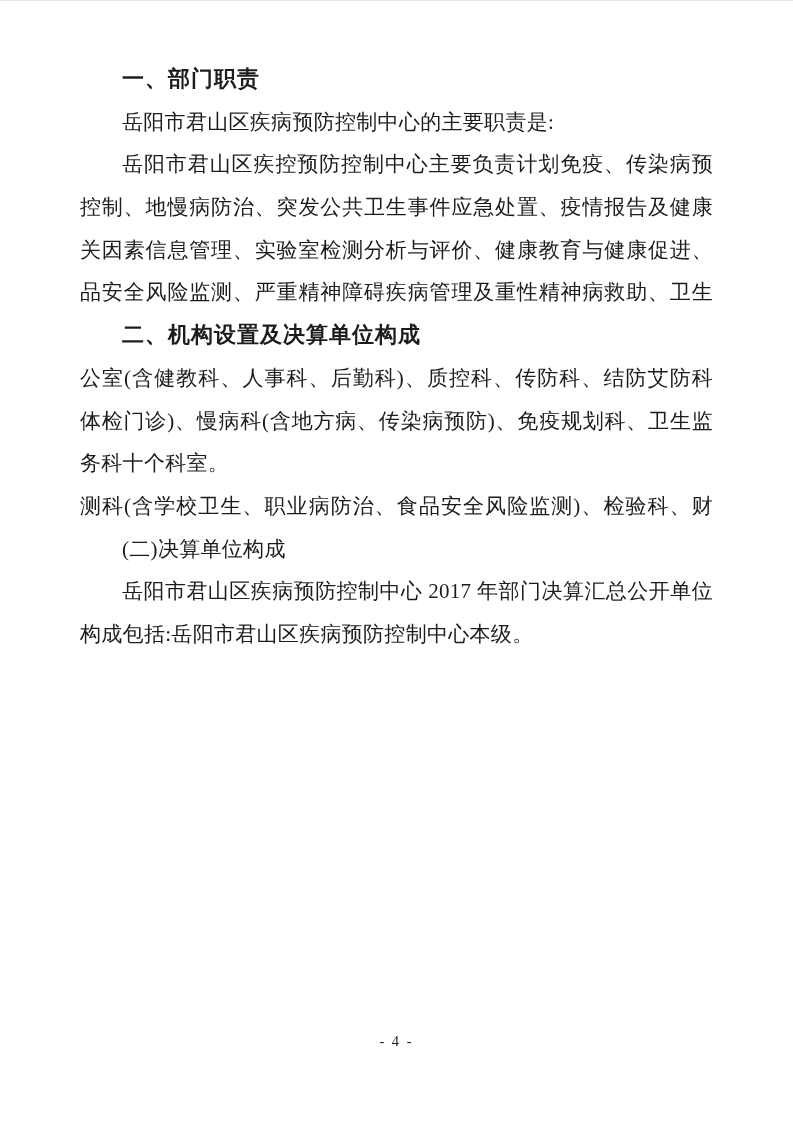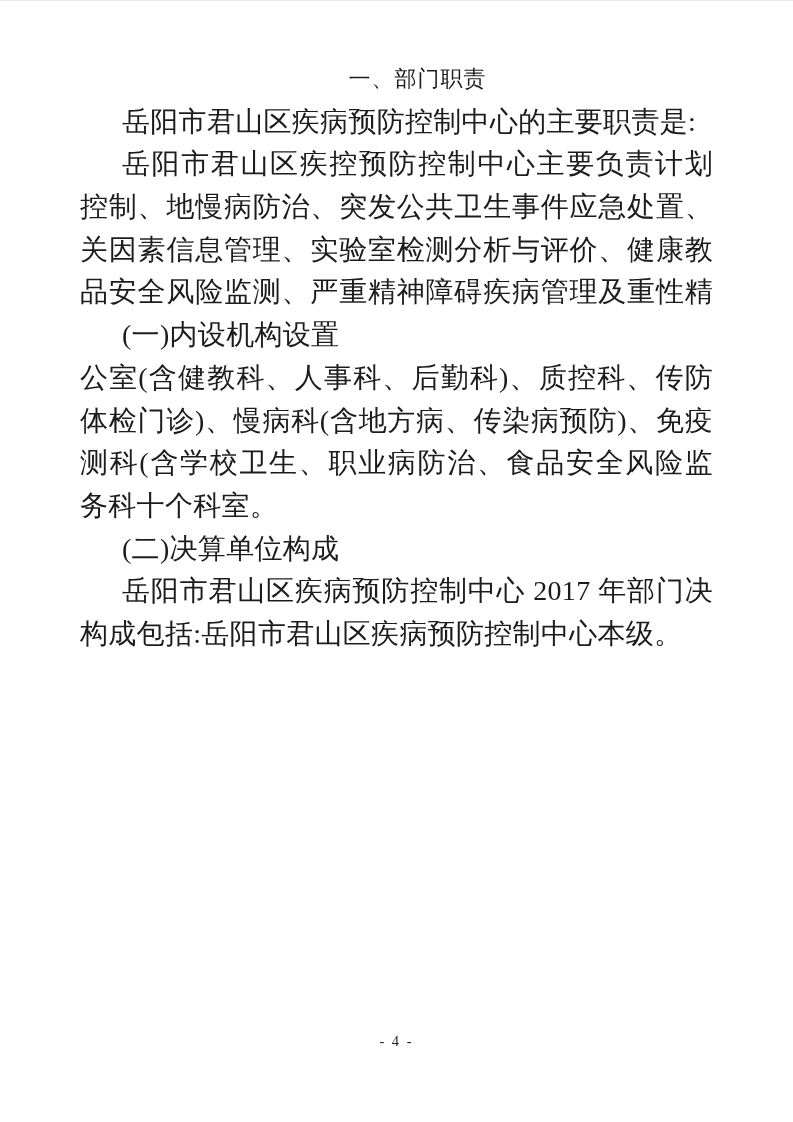"一、部门职责" .heading { font-weight: 400 -> 700; text-align: center -> none }
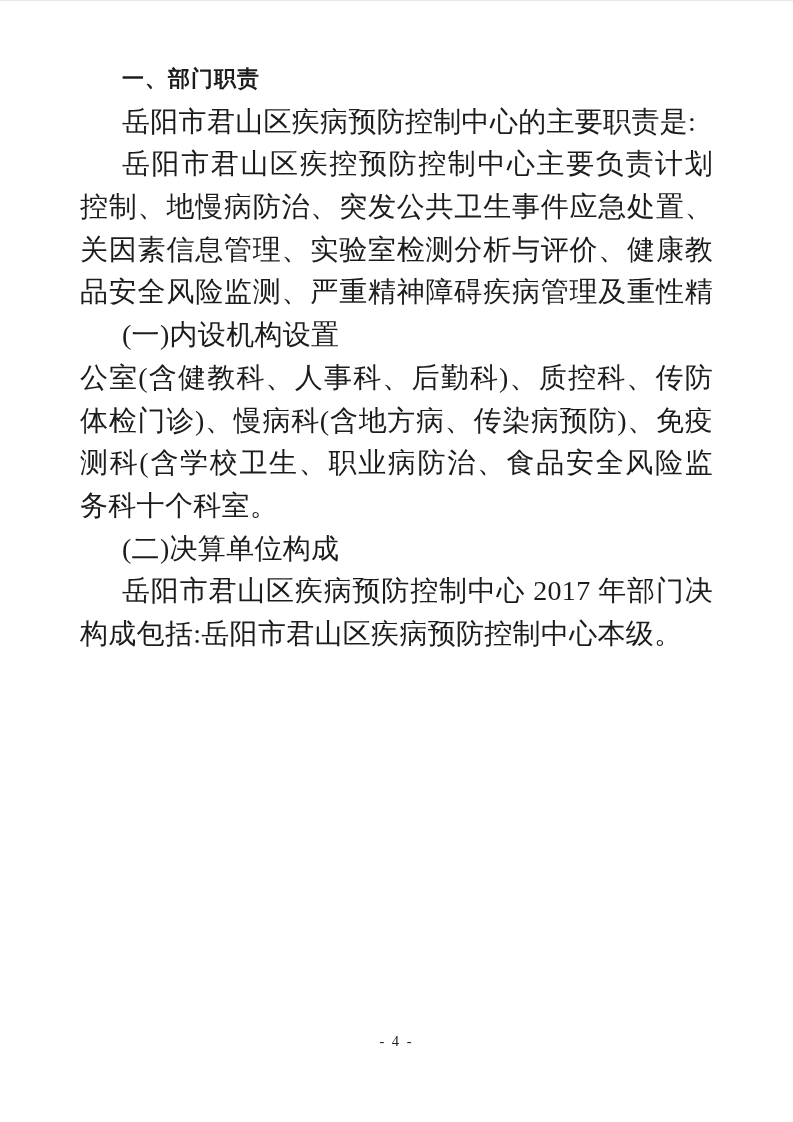"岳阳市君山区疾病预防控制中心的主要职责是:" .line { font-size: 28px -> 21px }
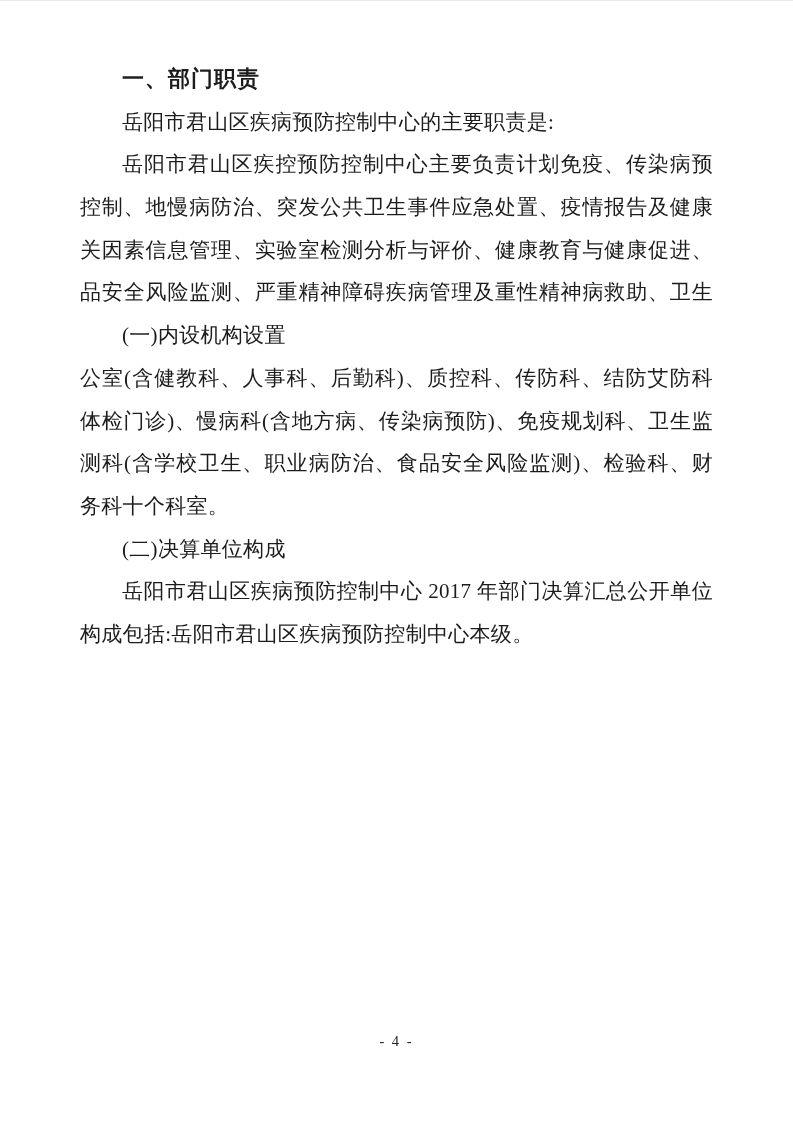"二、机构设置及决算单位构成" div.line { html: none -> <div>二、机构设置及决算单位构成</div> }
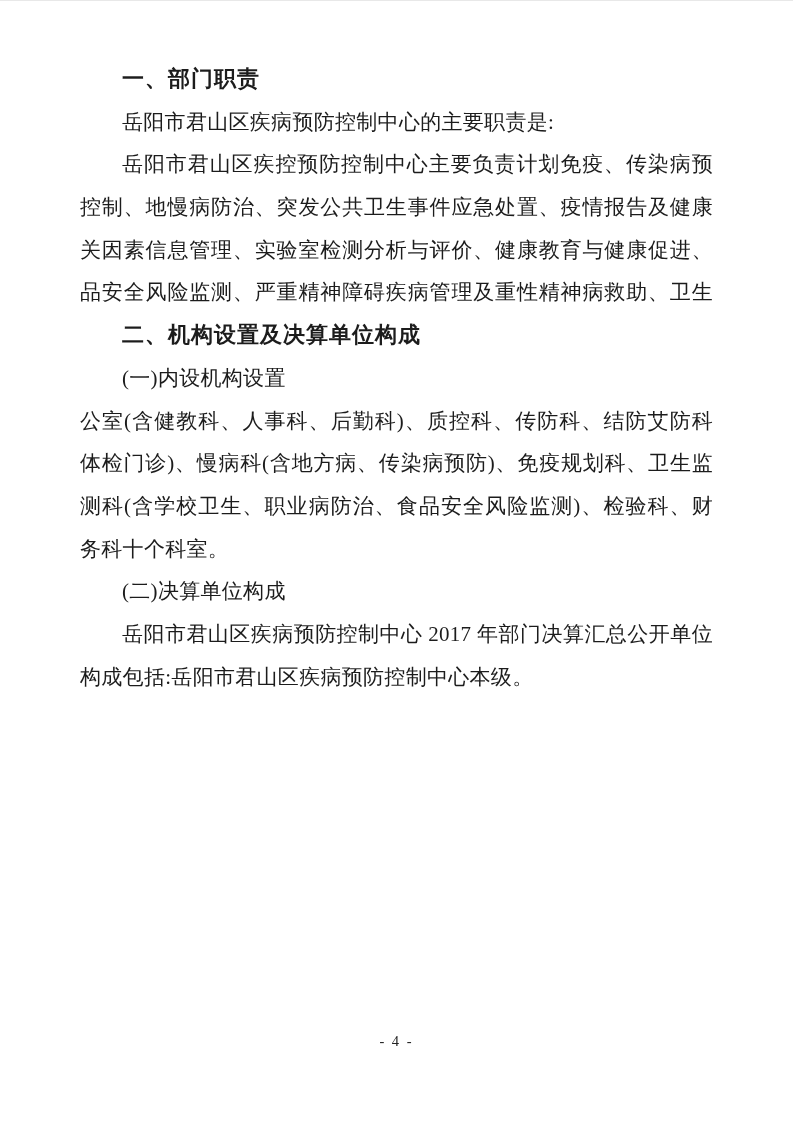"(一)内设机构设置" div.line { html: <div>(一)内设机构设置</div> -> none }
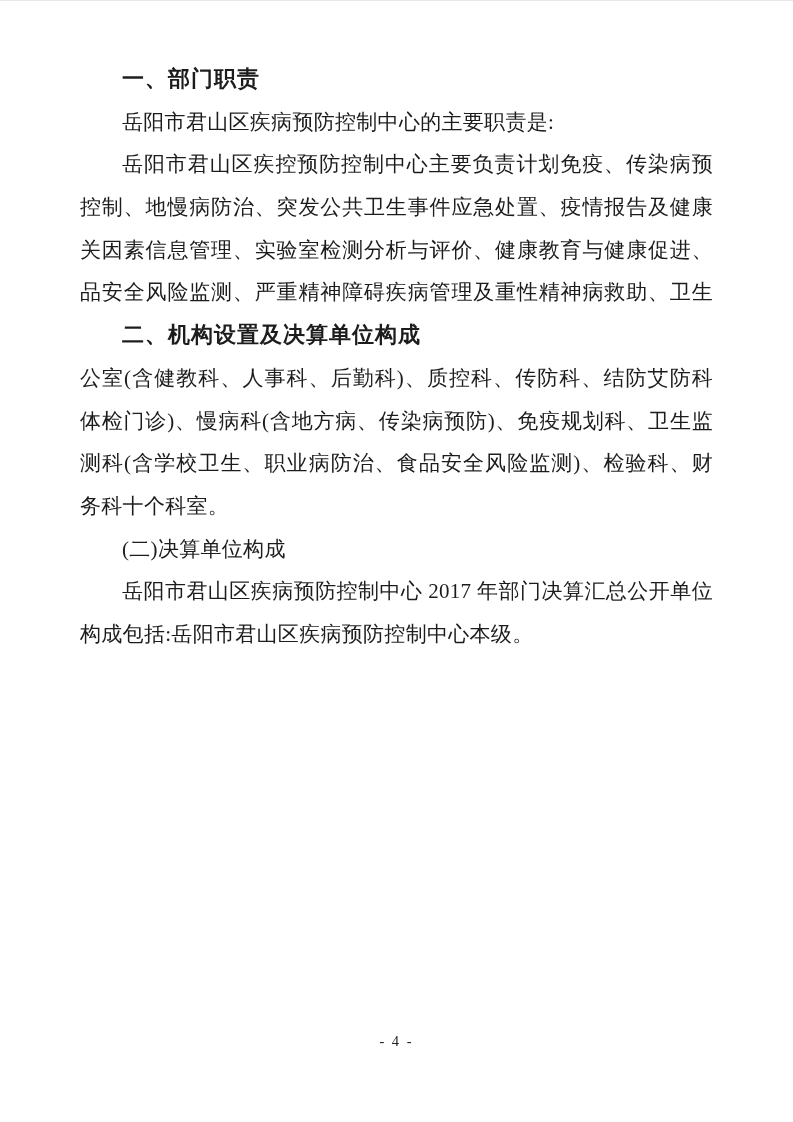"测科(含学校卫生、职业病防治、食品安全风险监测)、检验科、财" div.line { order: before "务科十个科室。" -> after "务科十个科室。" }
